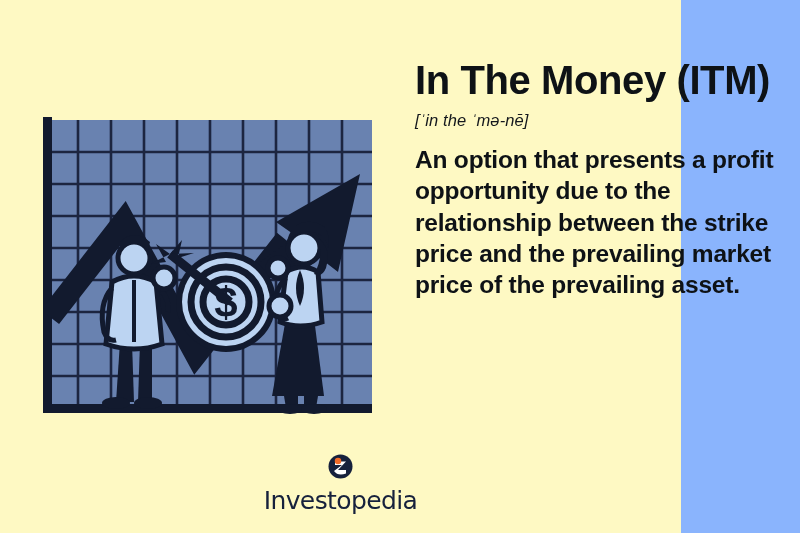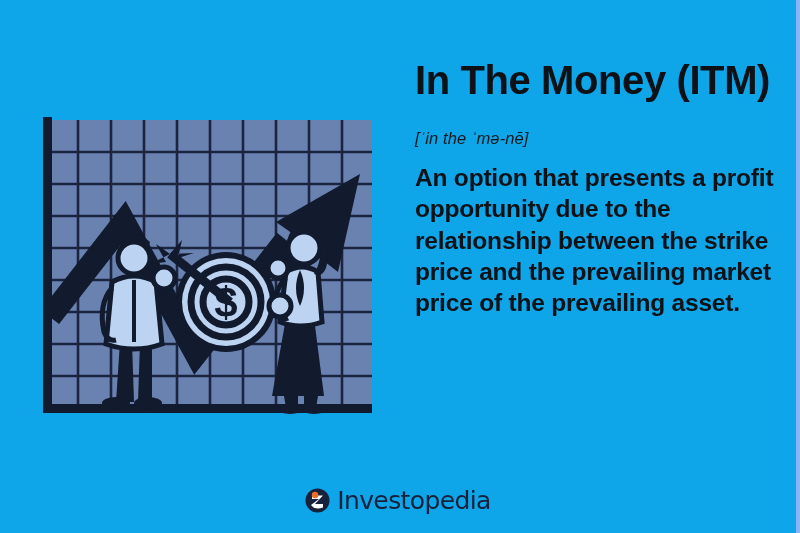"In The Money (ITM)" .card { background: #0ea5e9 -> #fef9c3; width: 796px -> 681px }
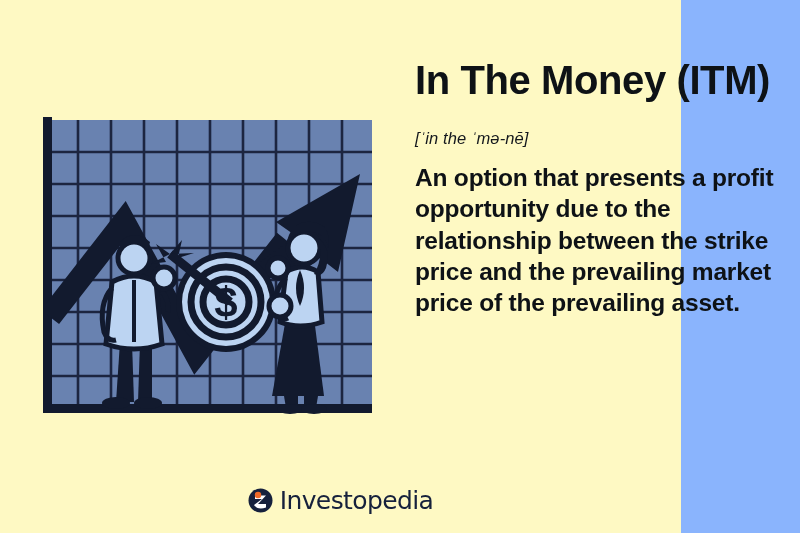"[ˈin the ˈmə-nē]" .phonetic { margin: 26px 0 0 0 -> 8px 0 0 0 }
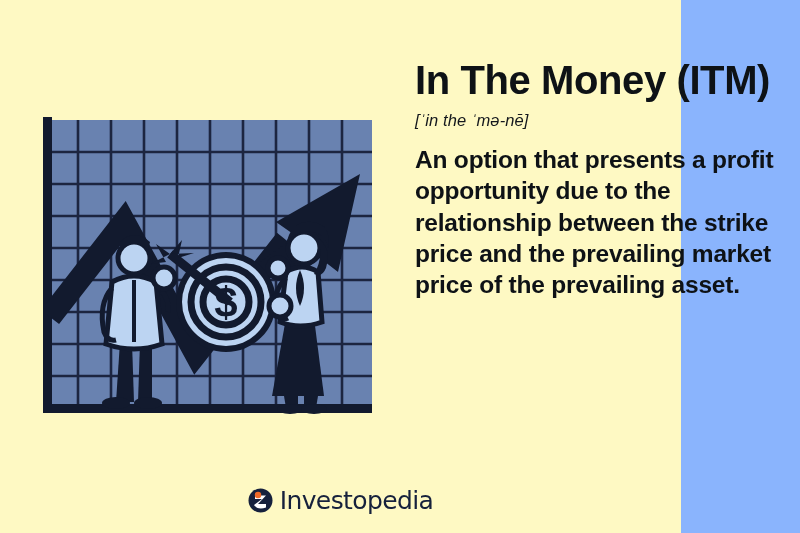"Investopedia" .logo { flex-direction: none -> column }
